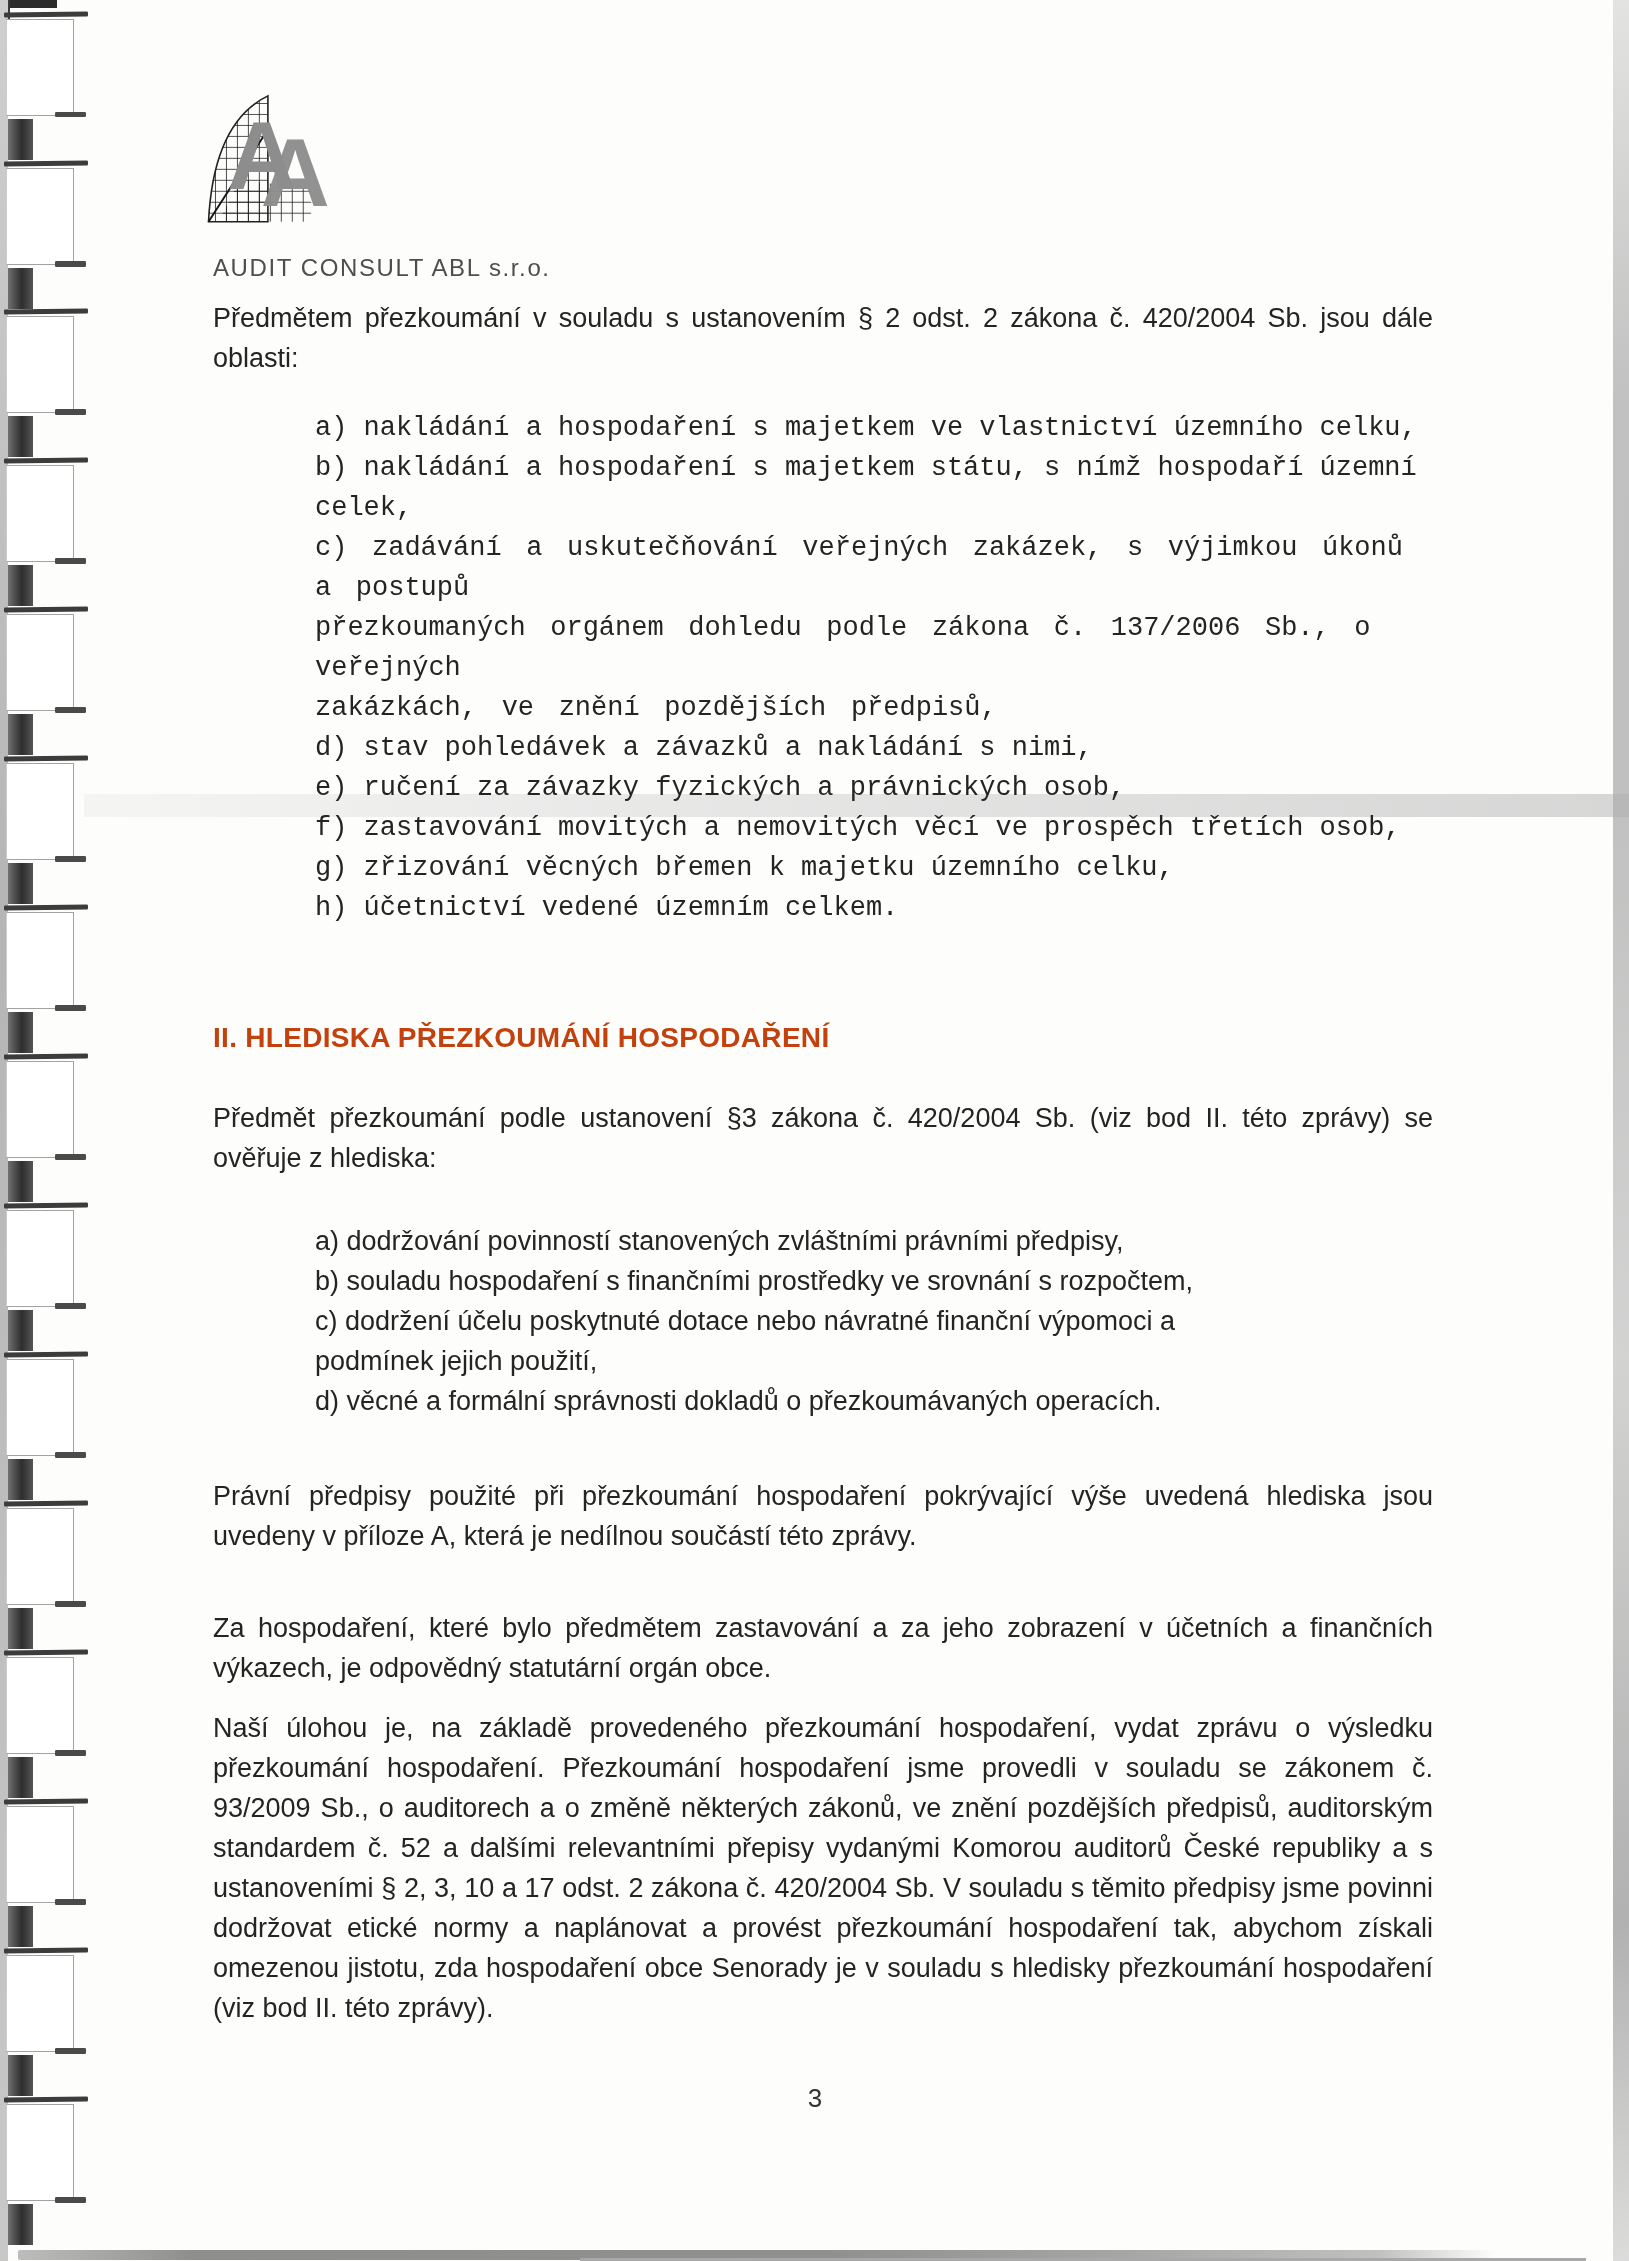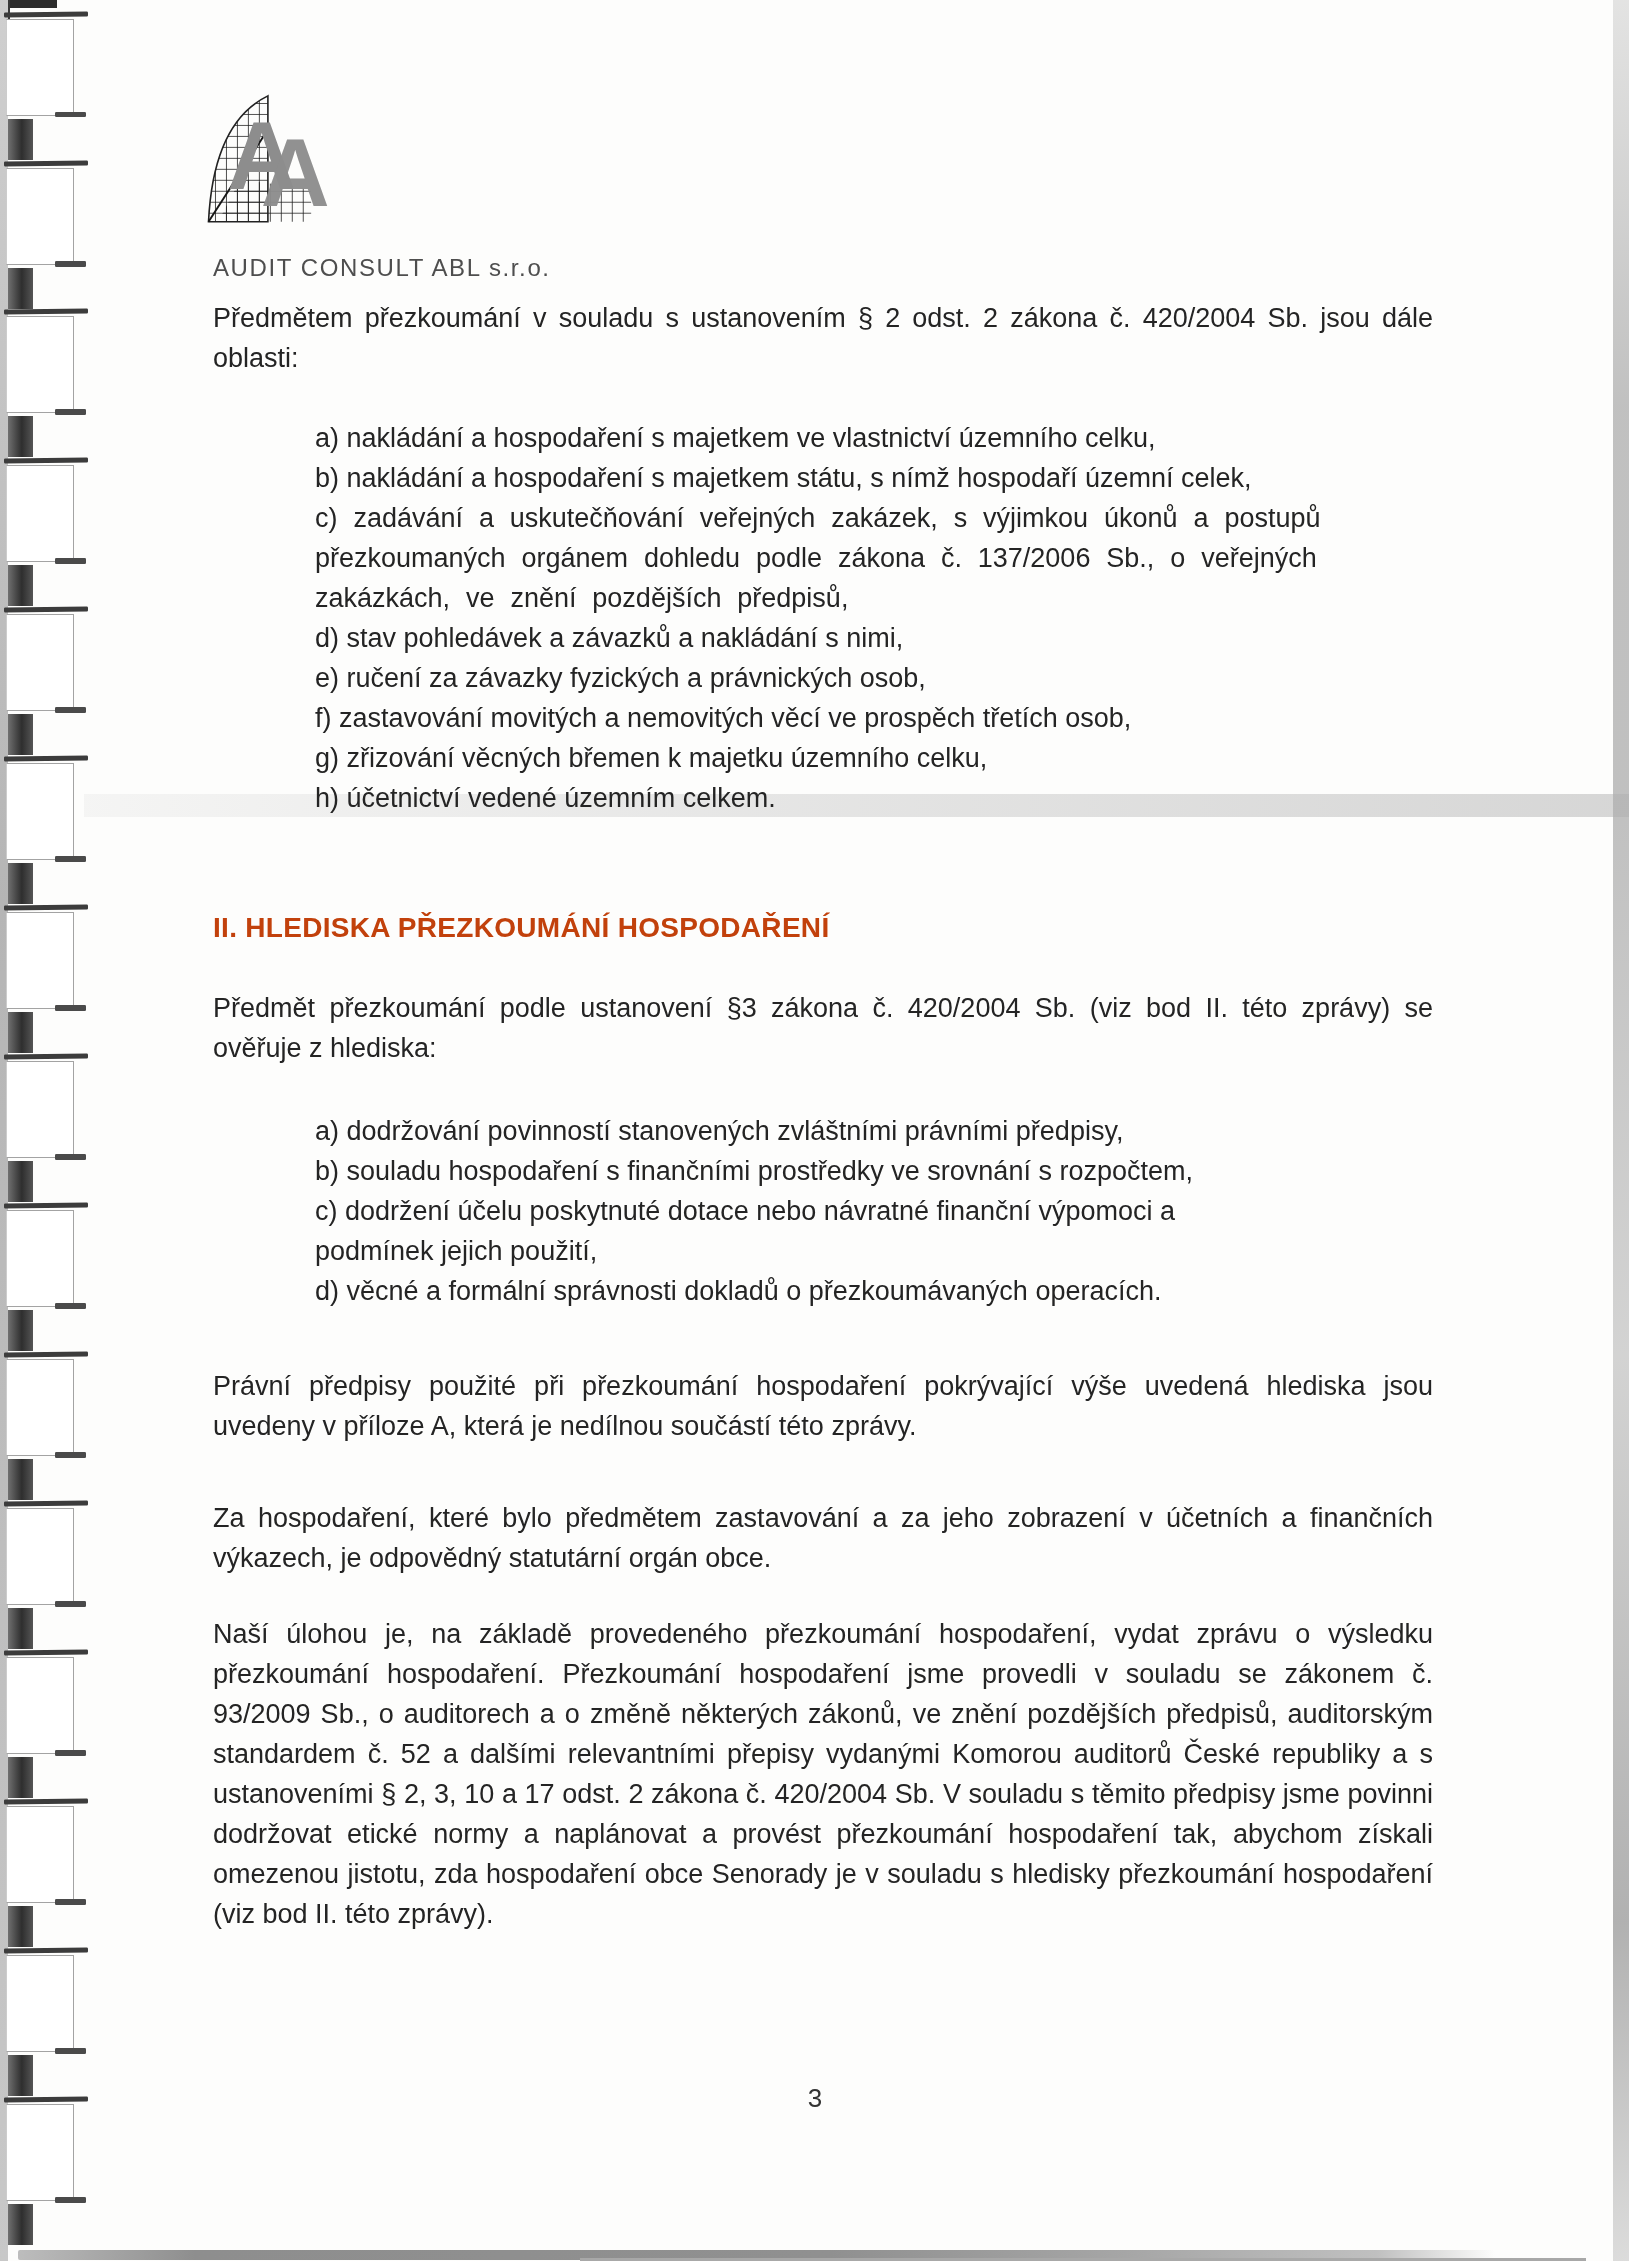"a) nakládání a hospodaření s" .m-list1 { font-family: none -> Liberation Mono, monospace; margin-top: 40px -> 30px }
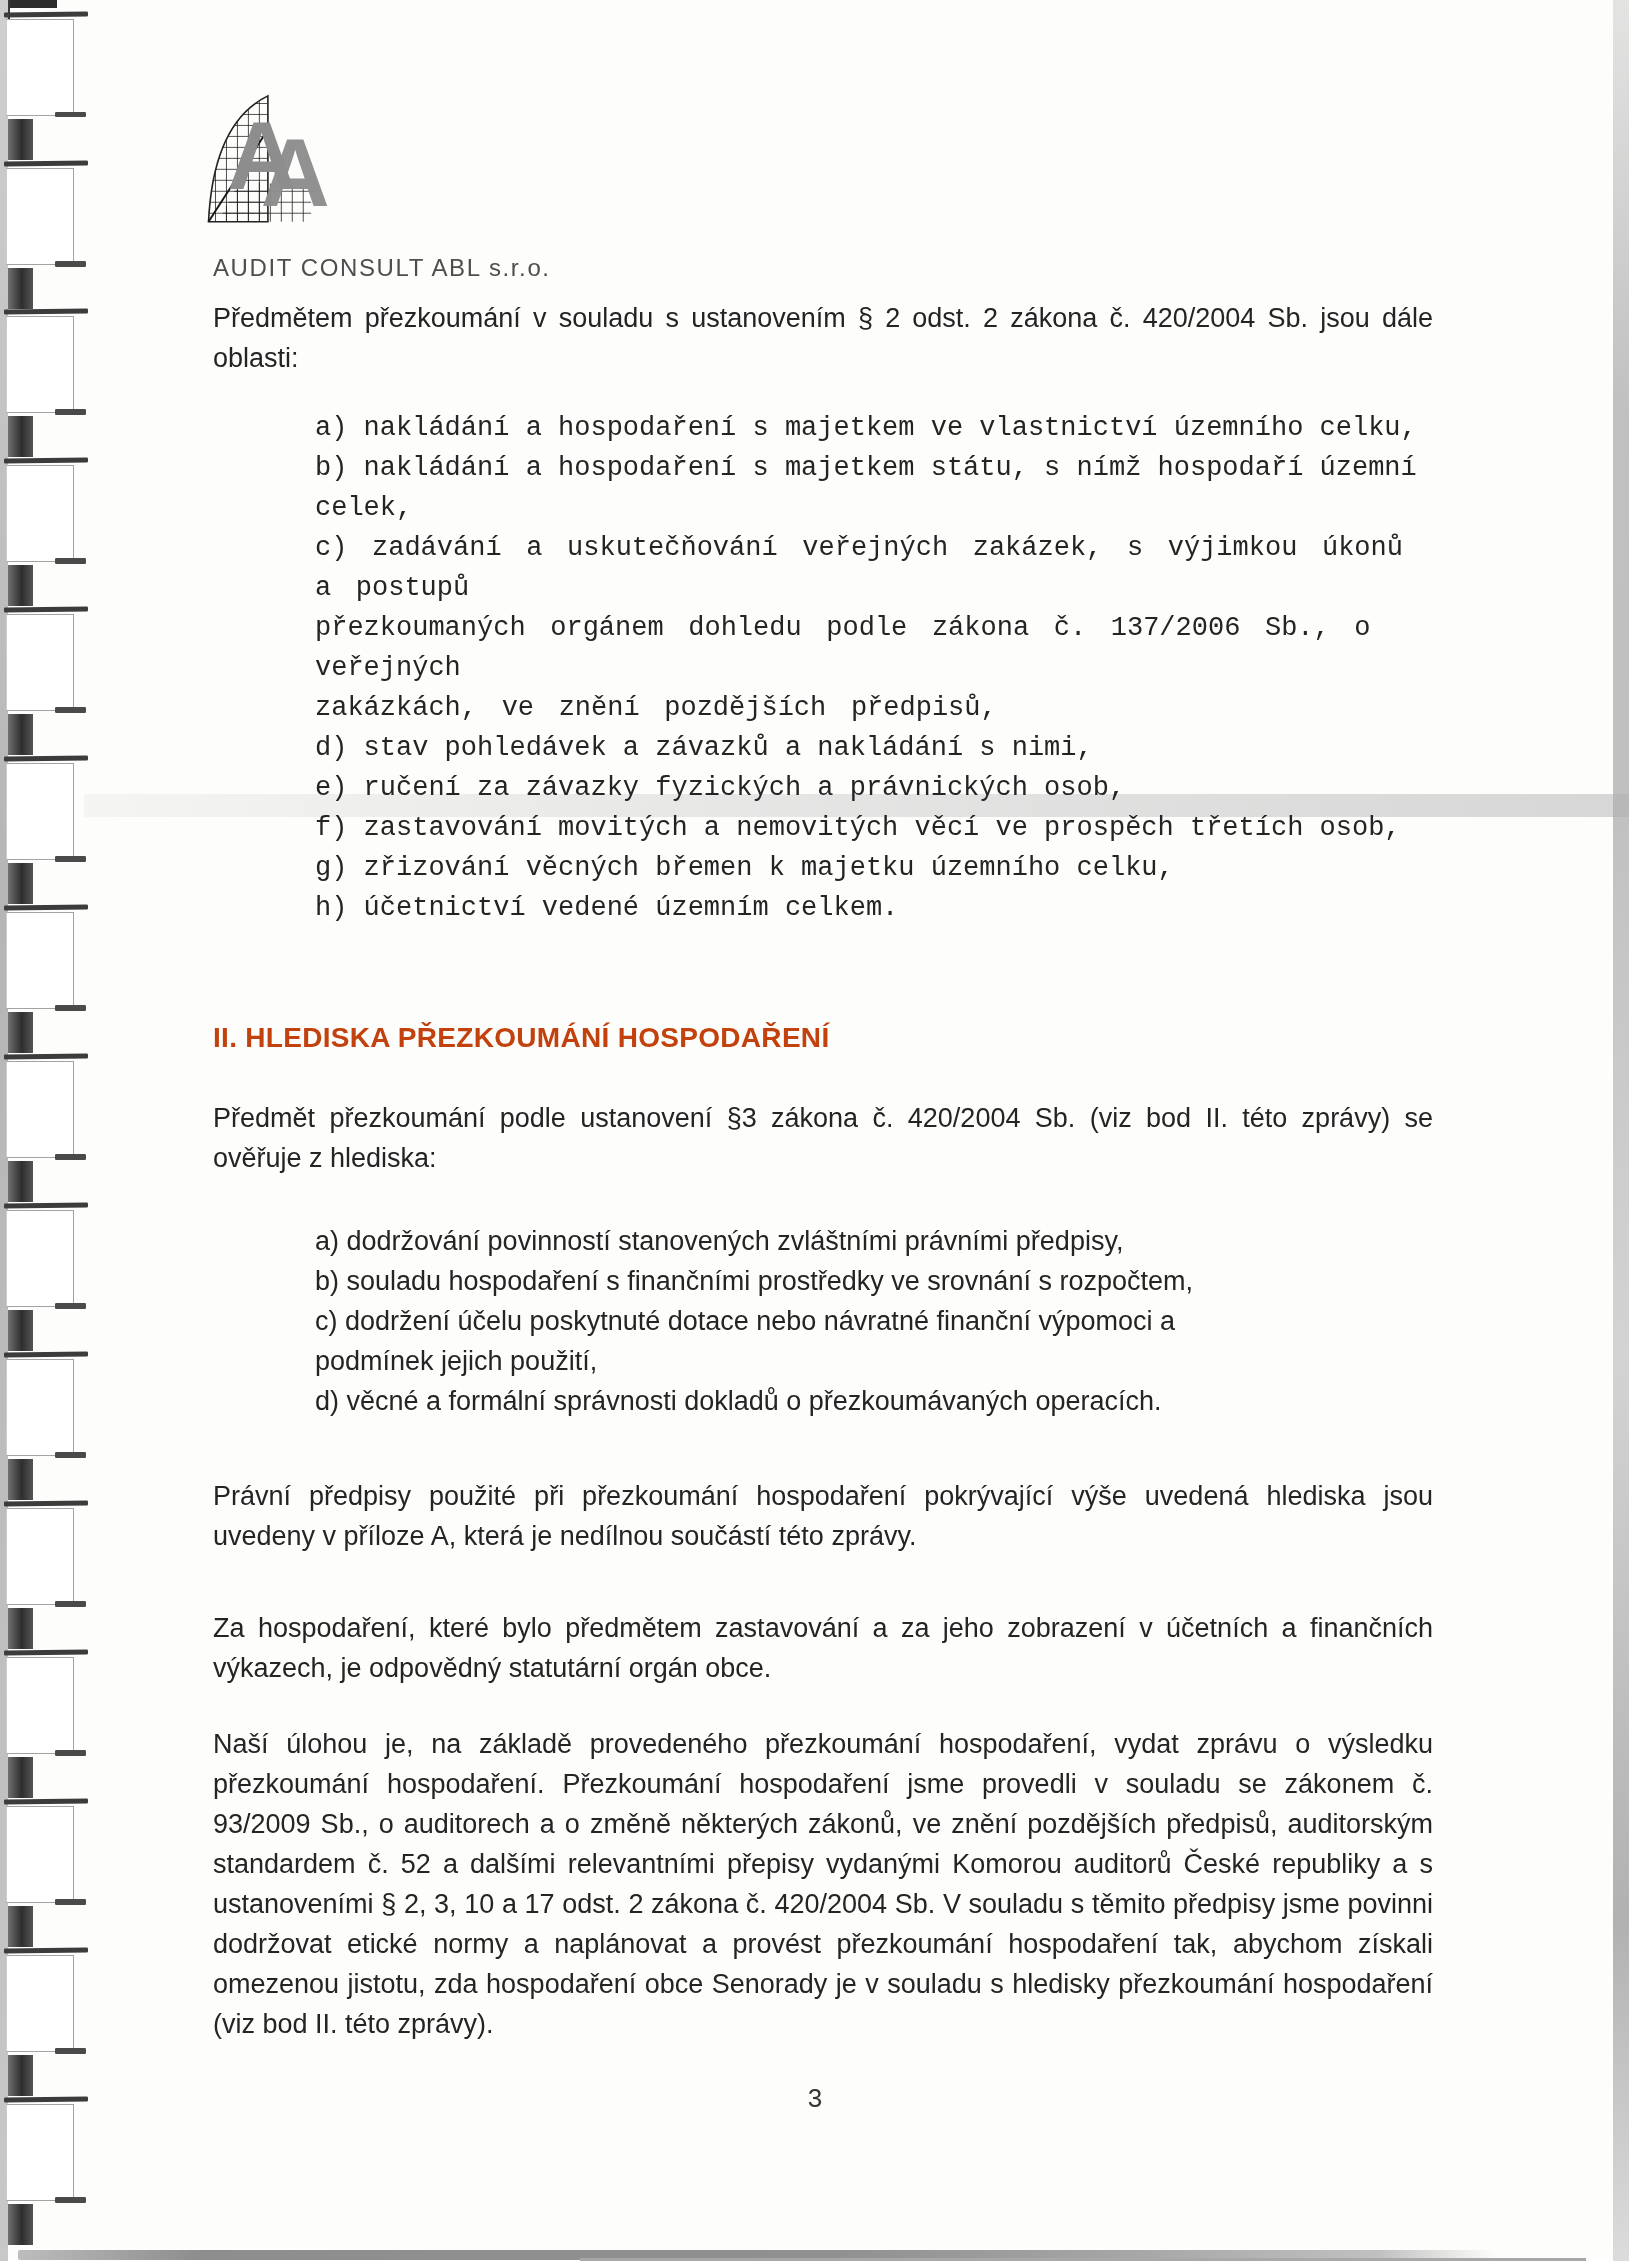"Naší úlohou je, na základě" .m-role { margin-top: 36px -> 20px }
